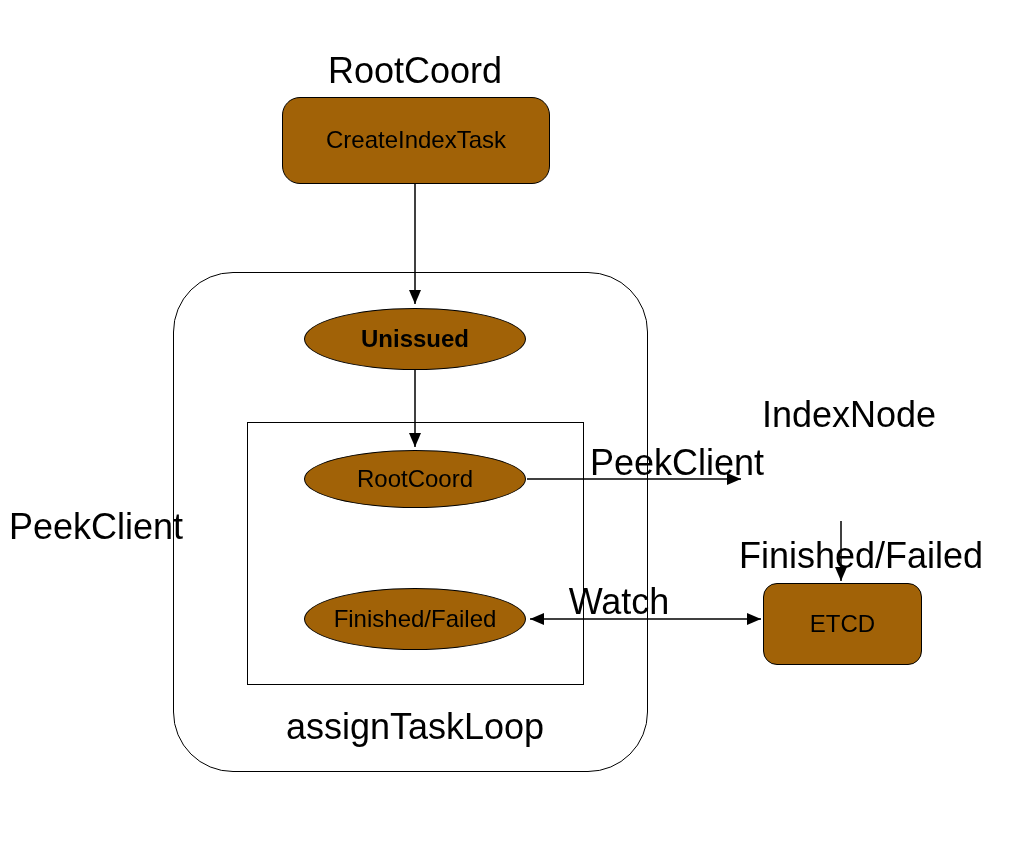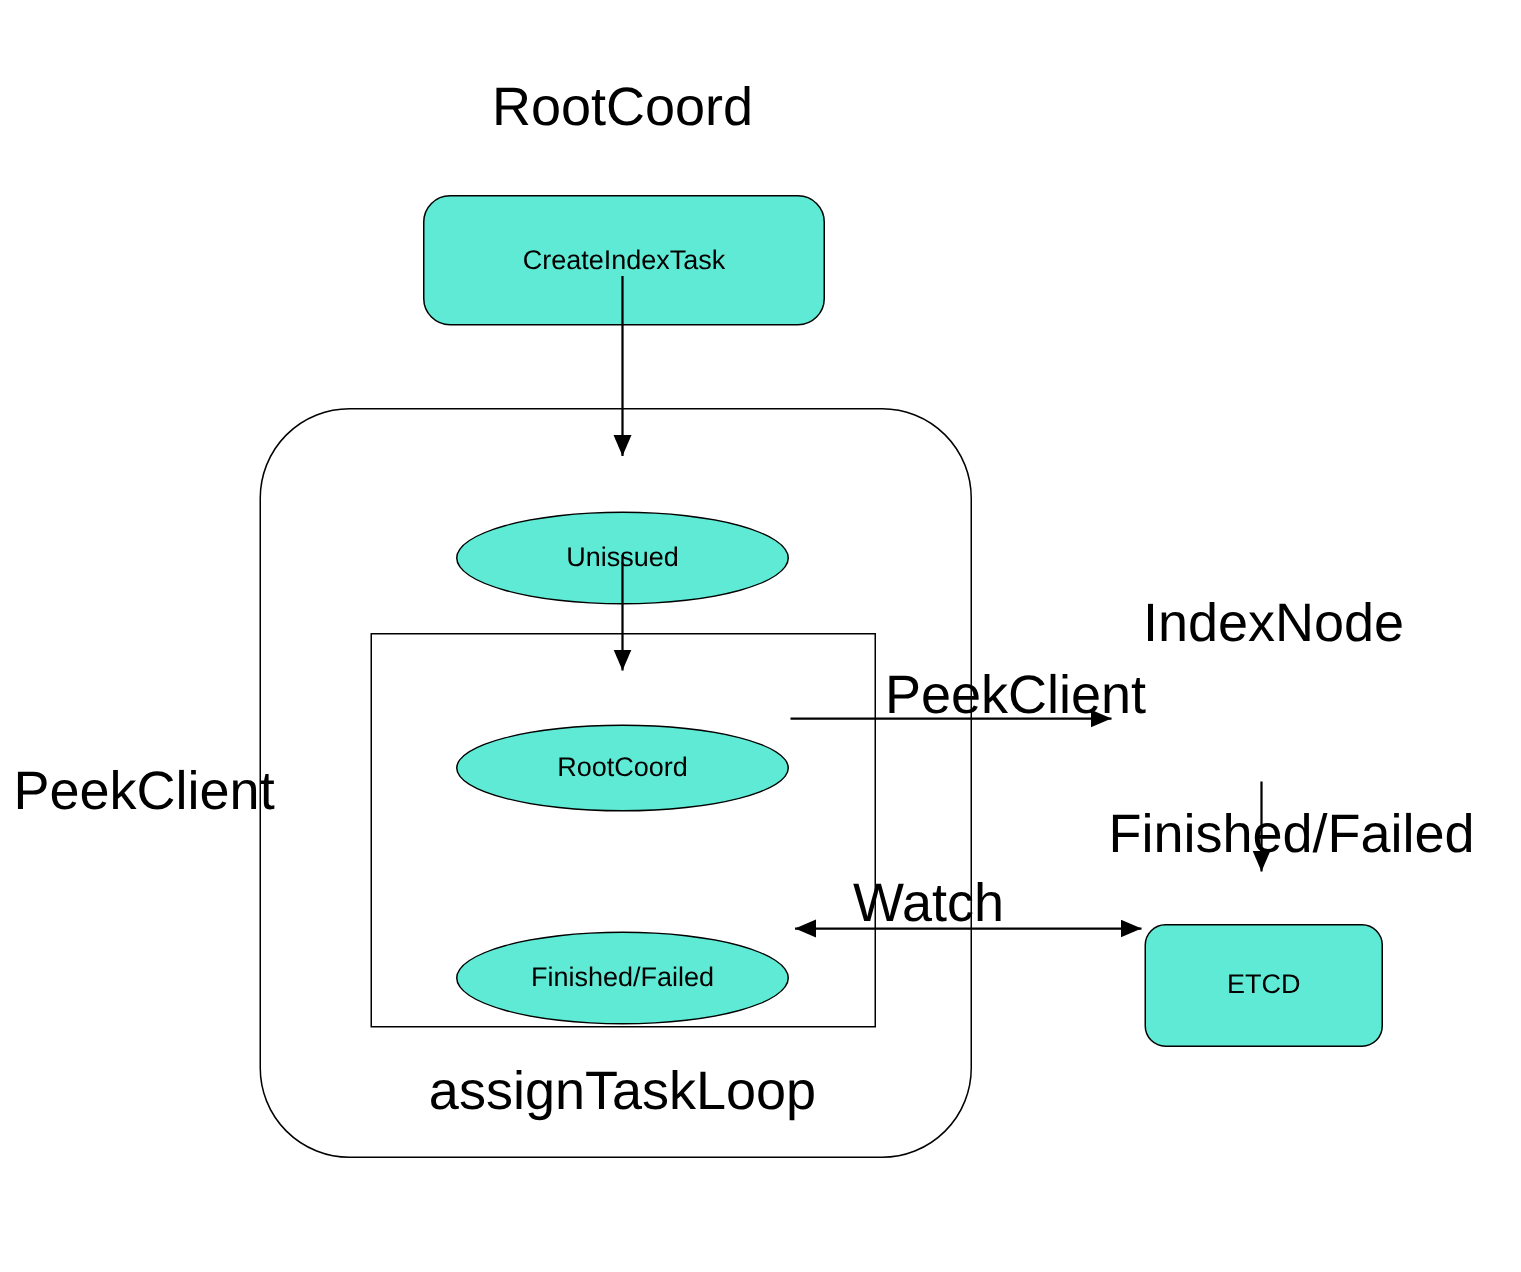"CreateIndexTask" .node { background: #5eead4 -> #a16207; font-size: 18px -> 24px; margin-top: 33px -> none }
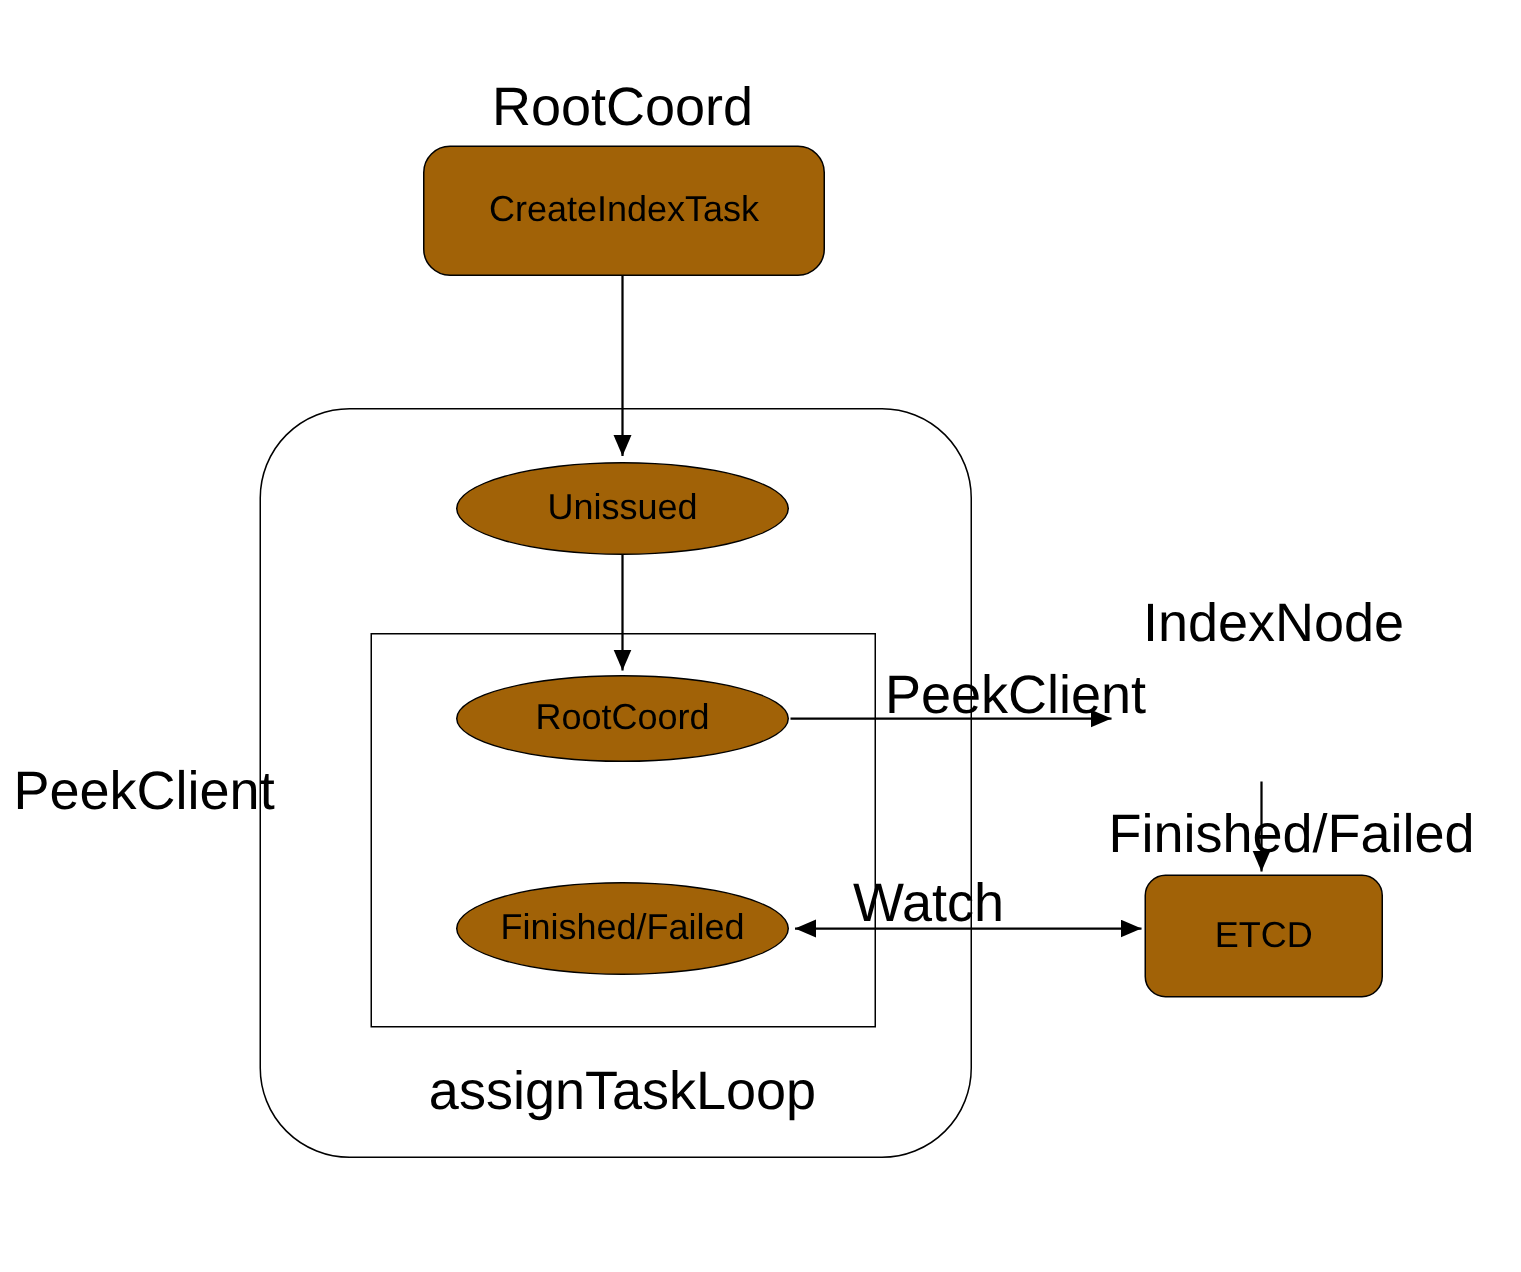"Unissued" #unissued { font-weight: none -> bold }
